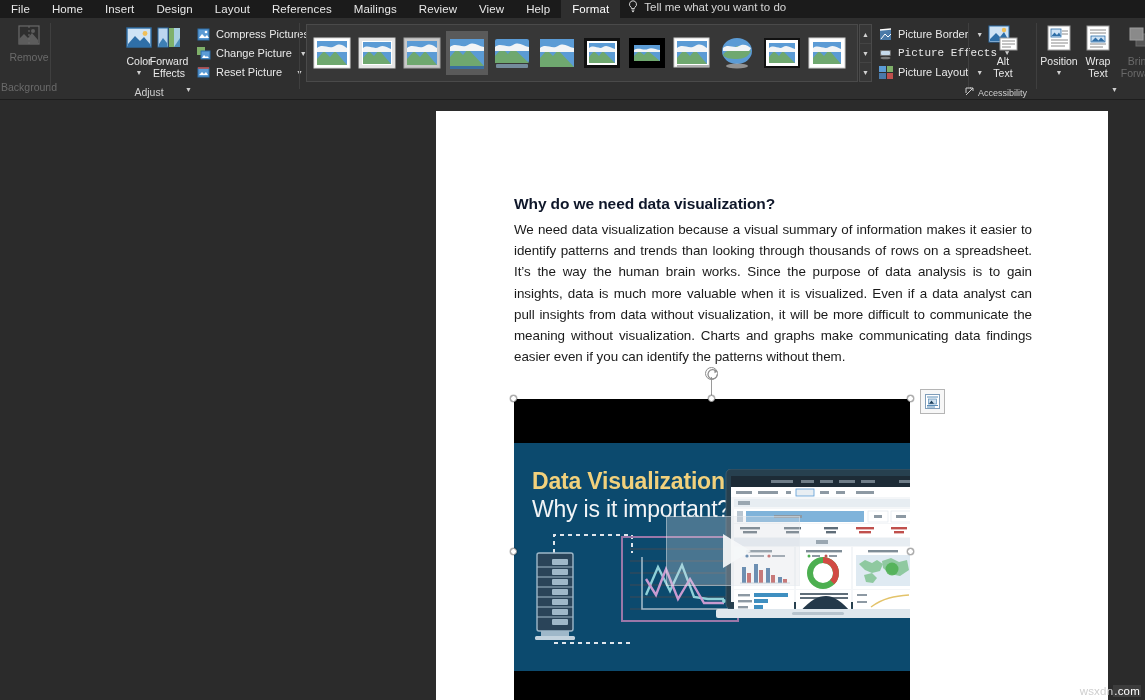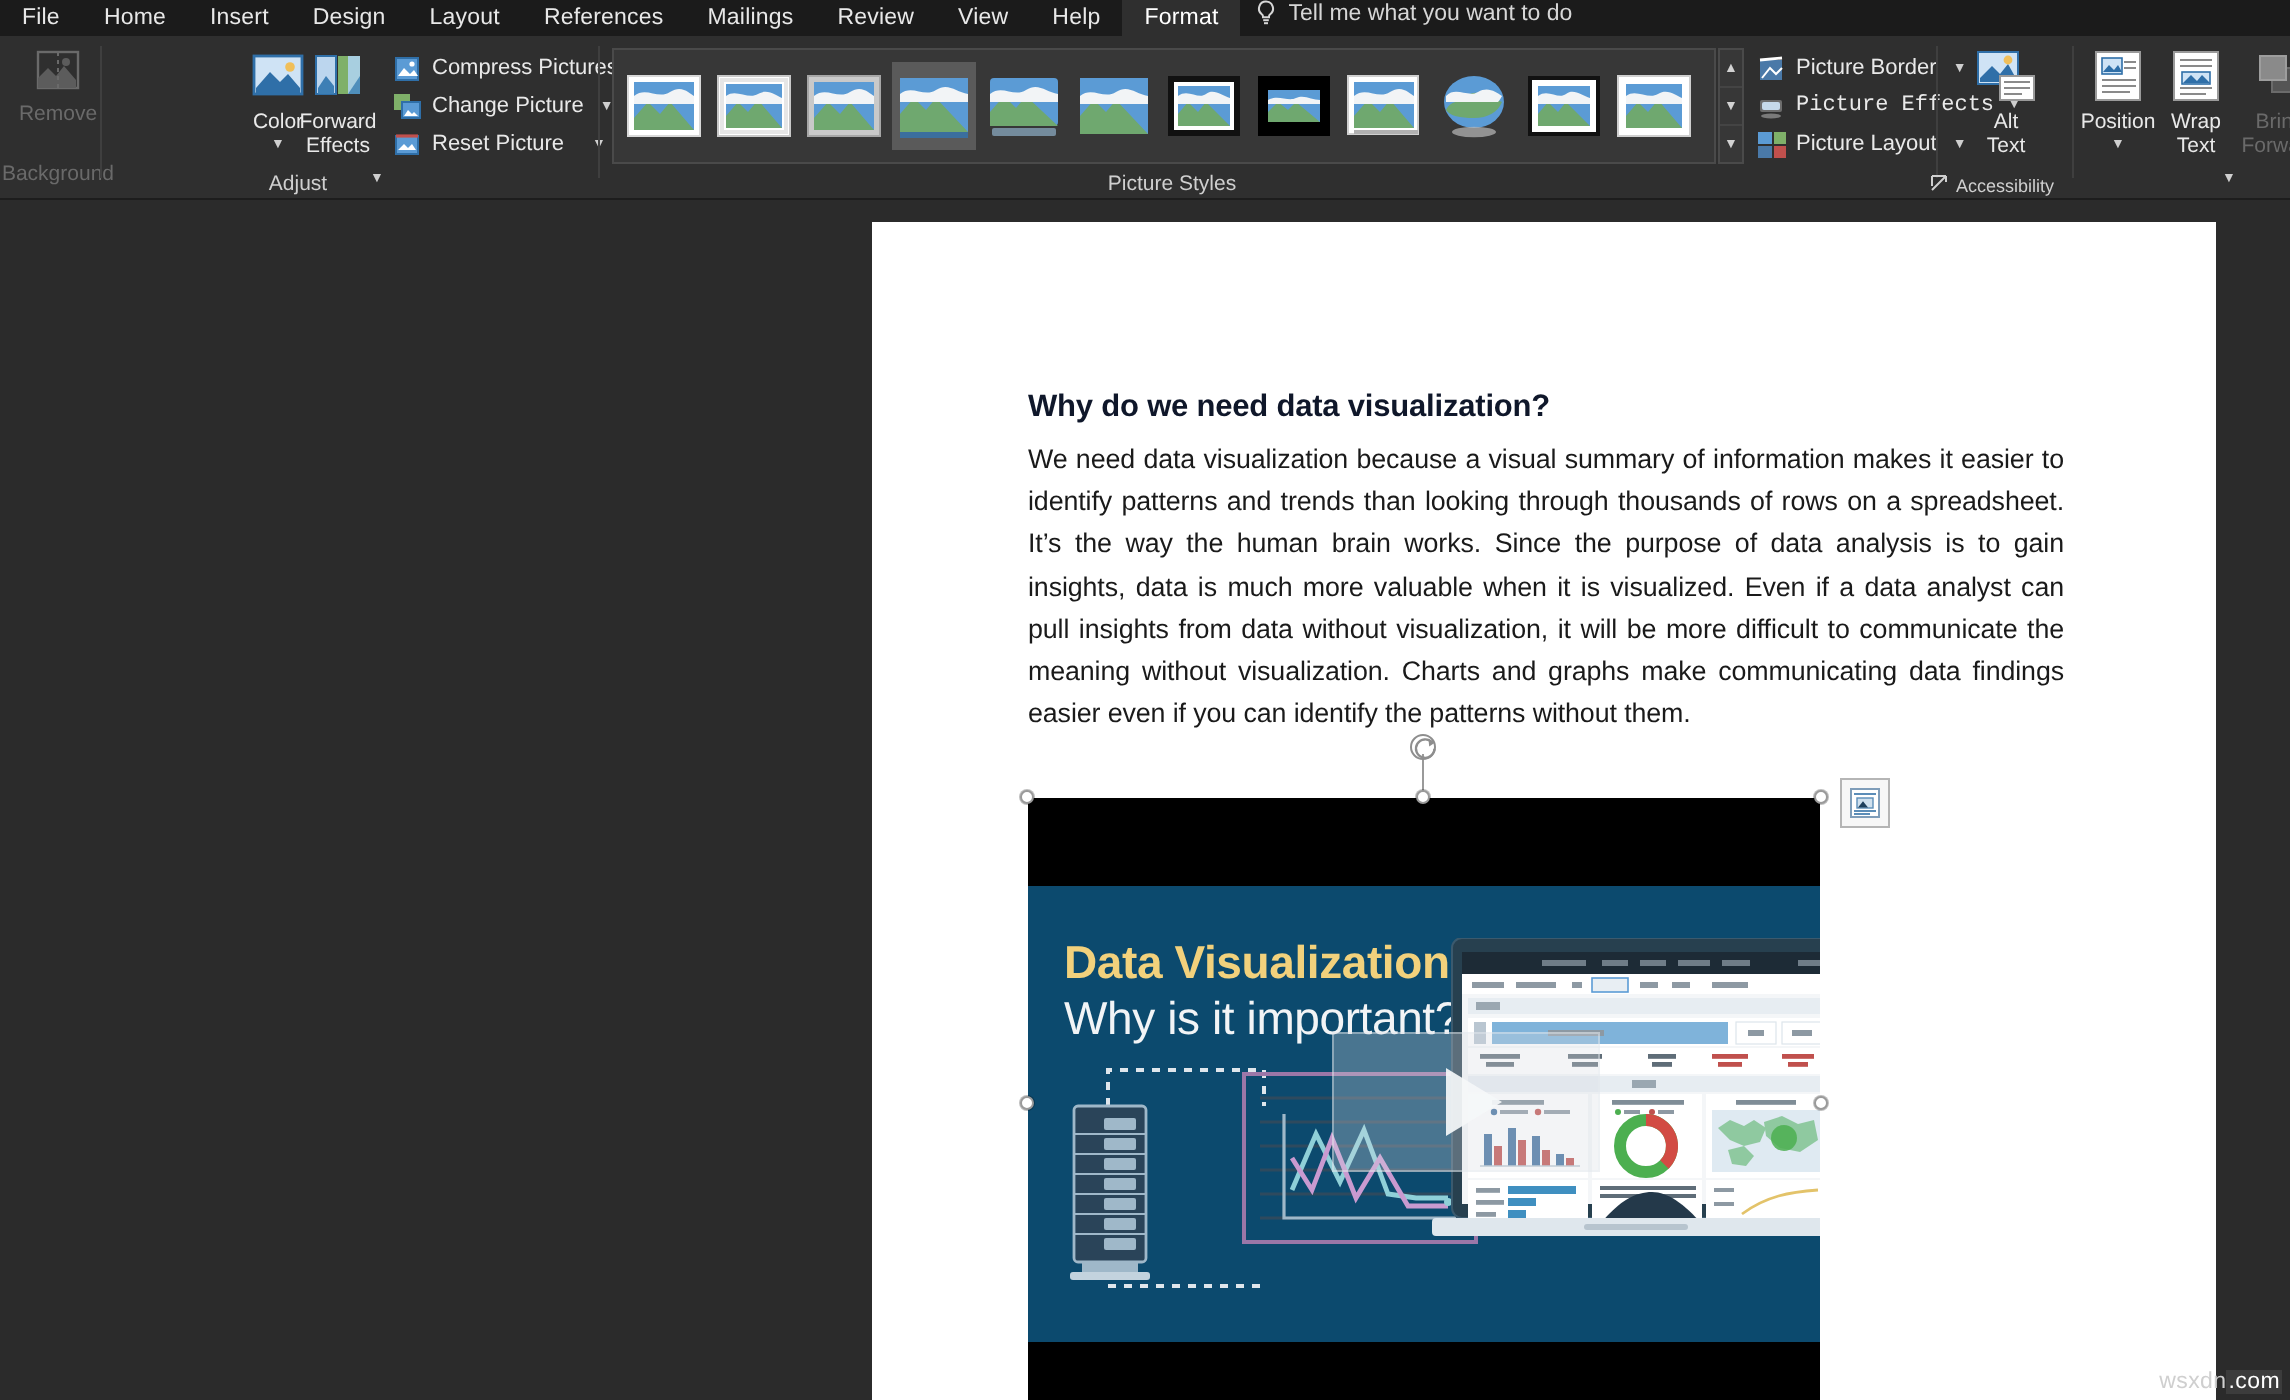"Picture Styles" div.grp-label { html: <div>Picture Styles</div> -> none }
